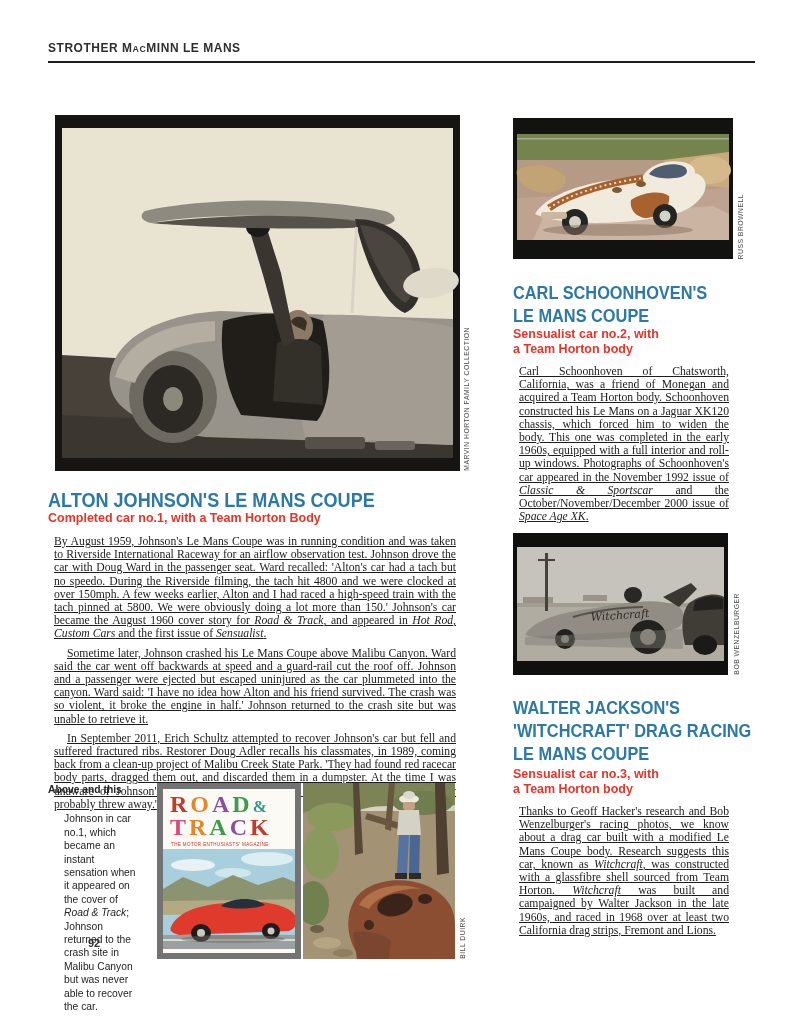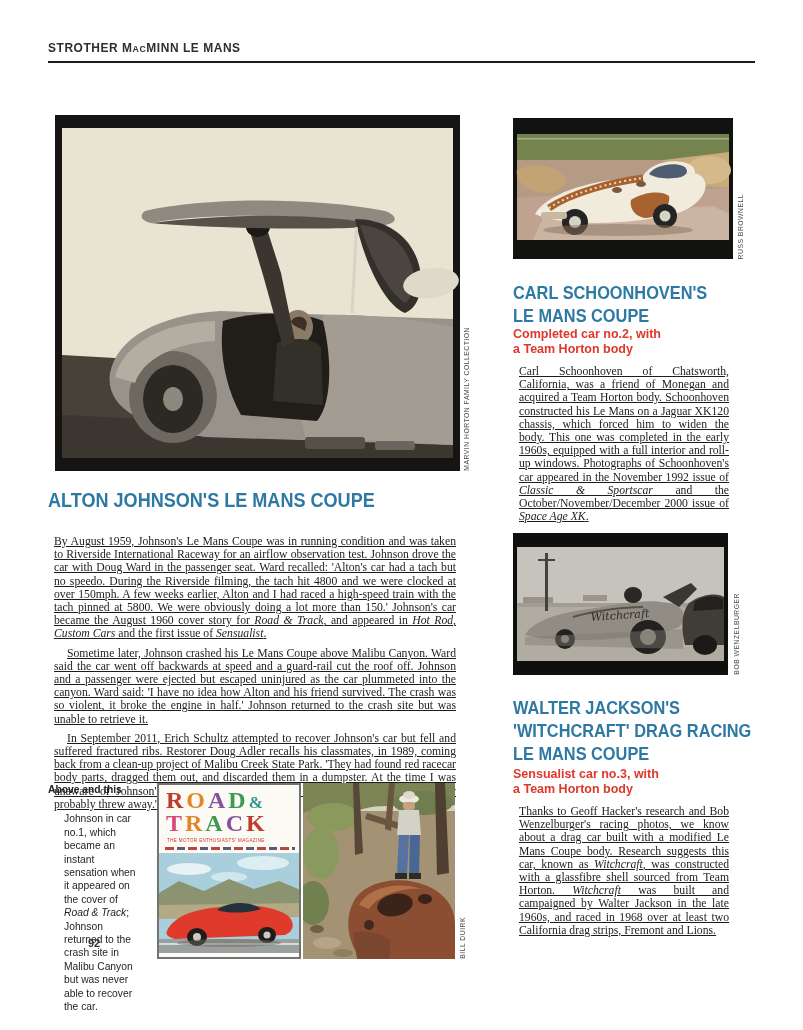"Completed car no.2, with" div { text: Completed -> Sensualist }
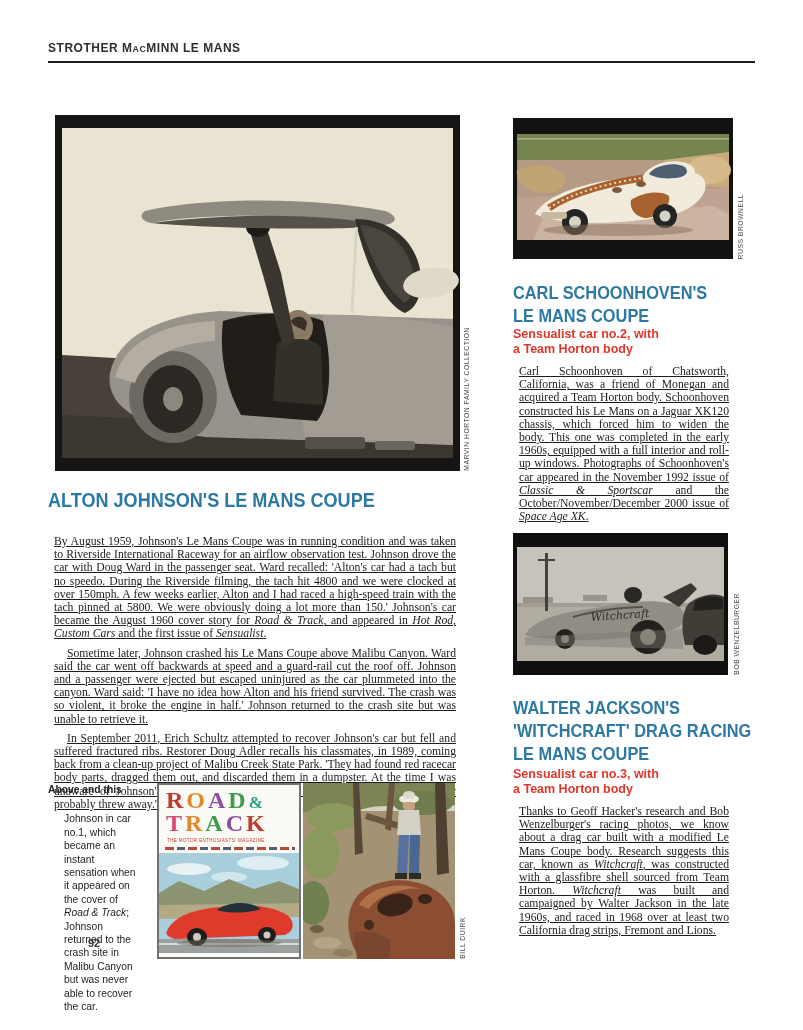"Completed car no.1, with a" div.subhead { html: none -> <div> <div>Completed car no.1, with a Team Horton Body</div> </div> }
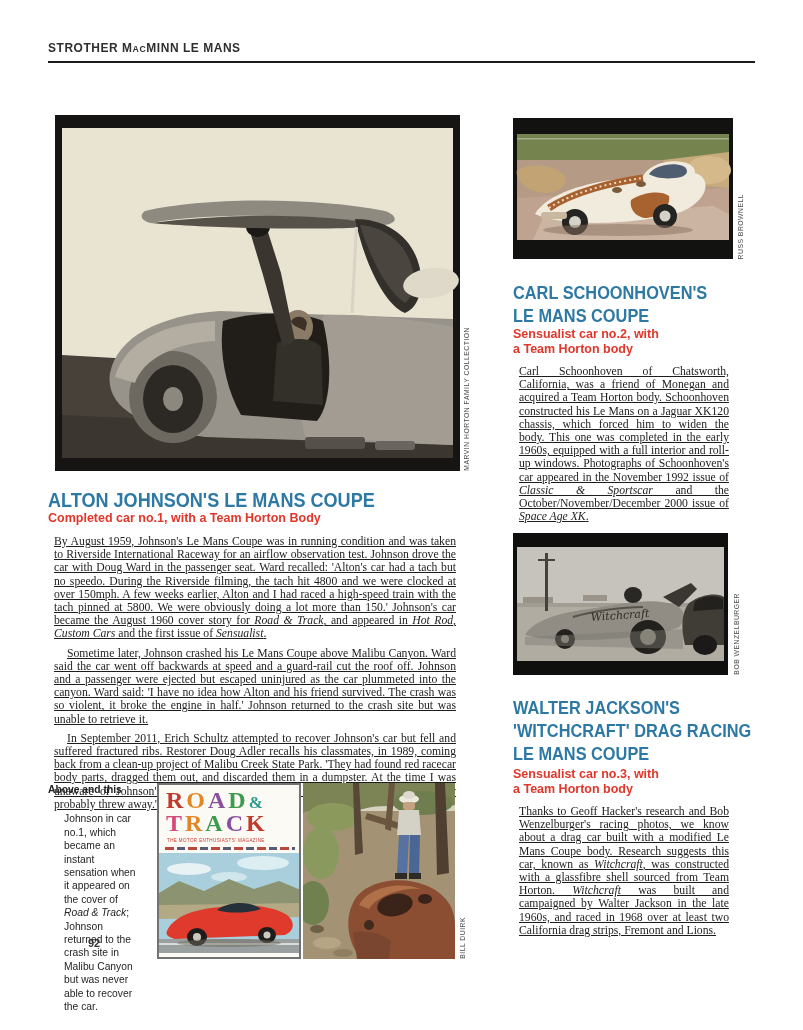"ROAD&" .cover { border: 2px solid #737373 -> 6px solid #737373 }
